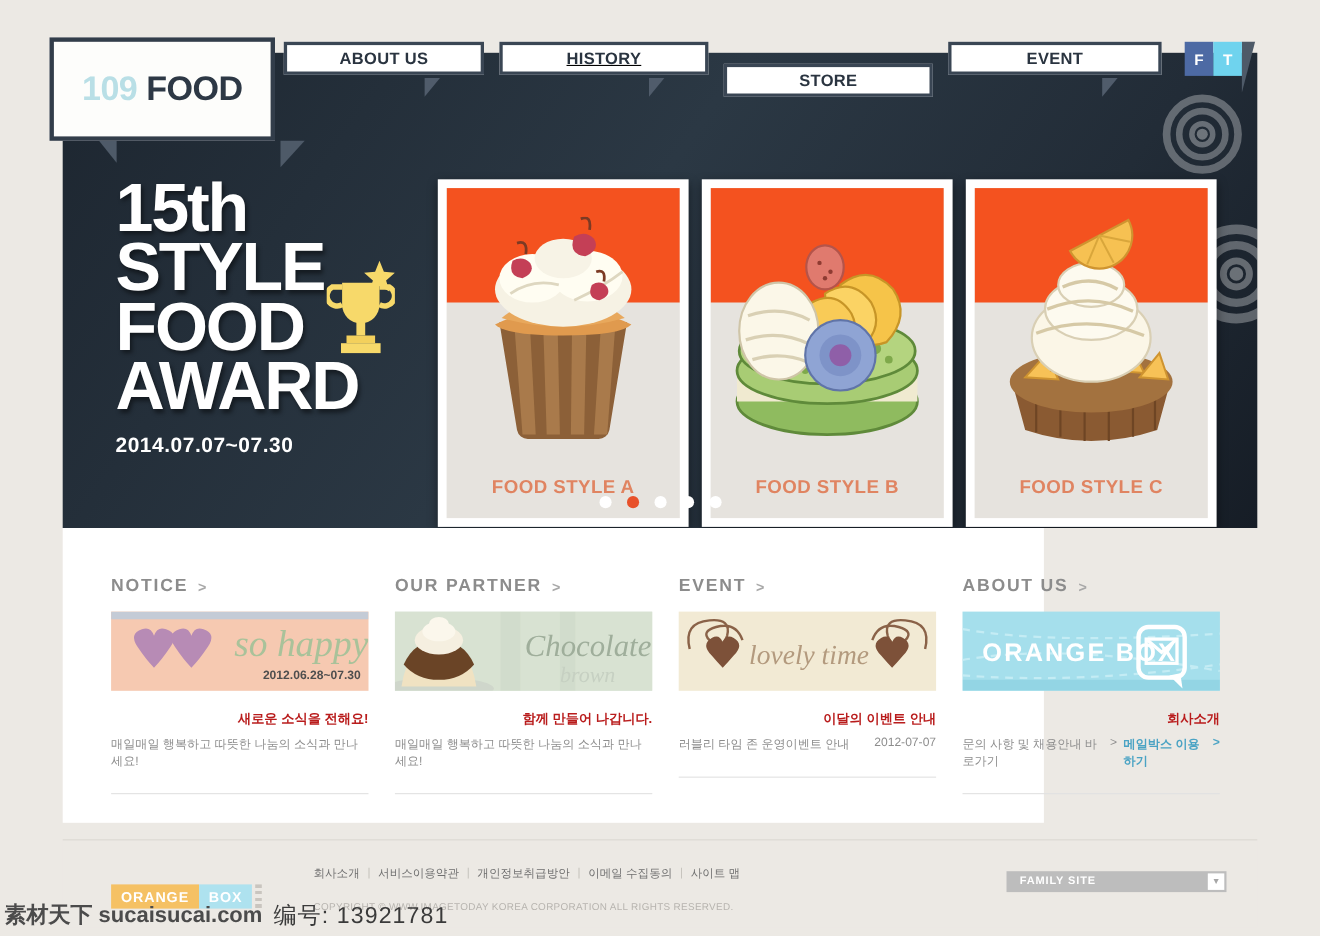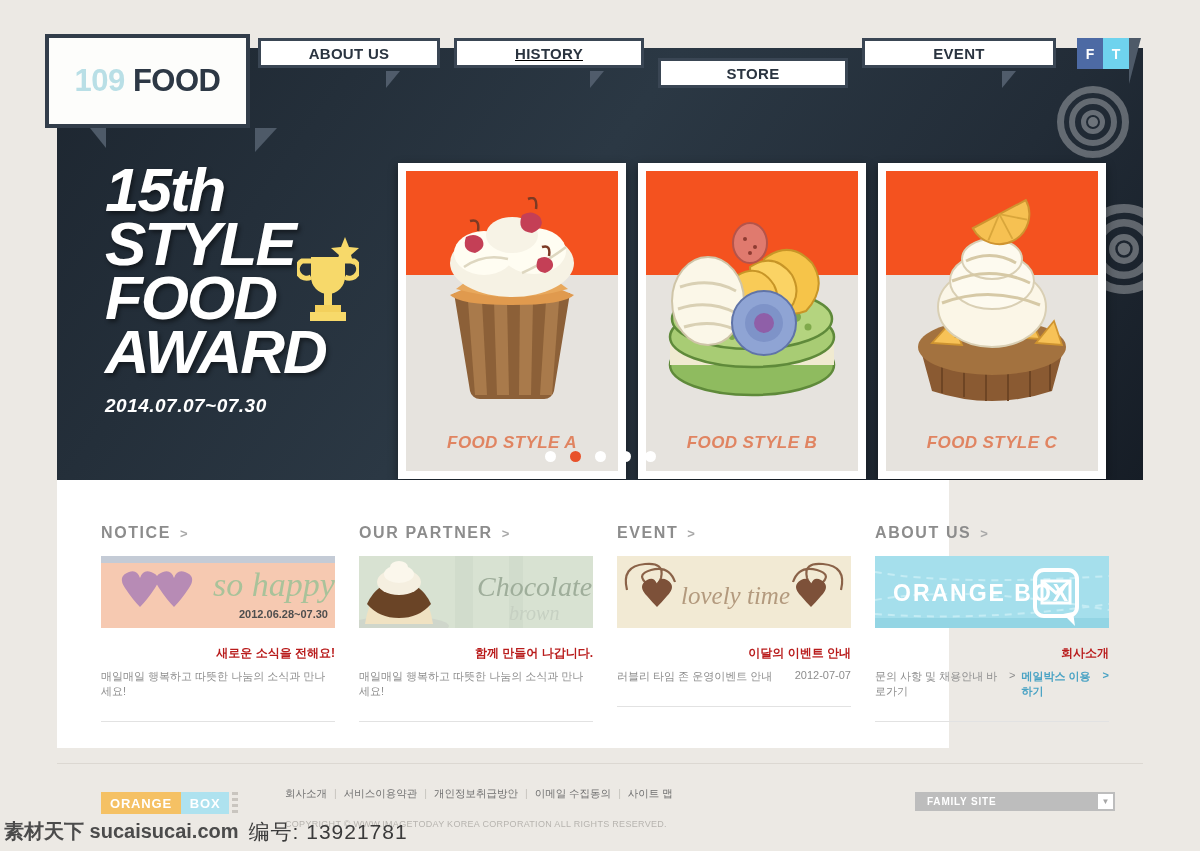"15th" #hero { font-style: italic -> none }
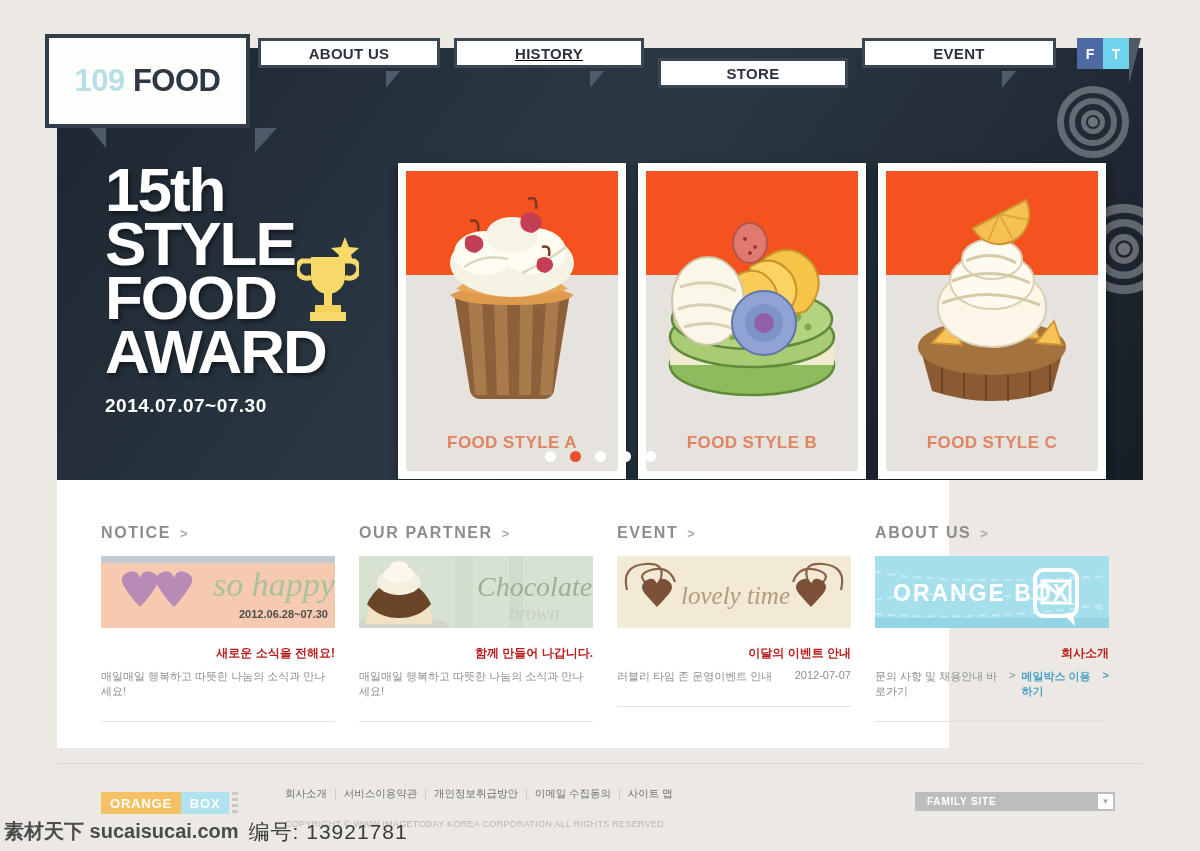"ORANGE" .ob-logo { top: 28px -> 40px }
